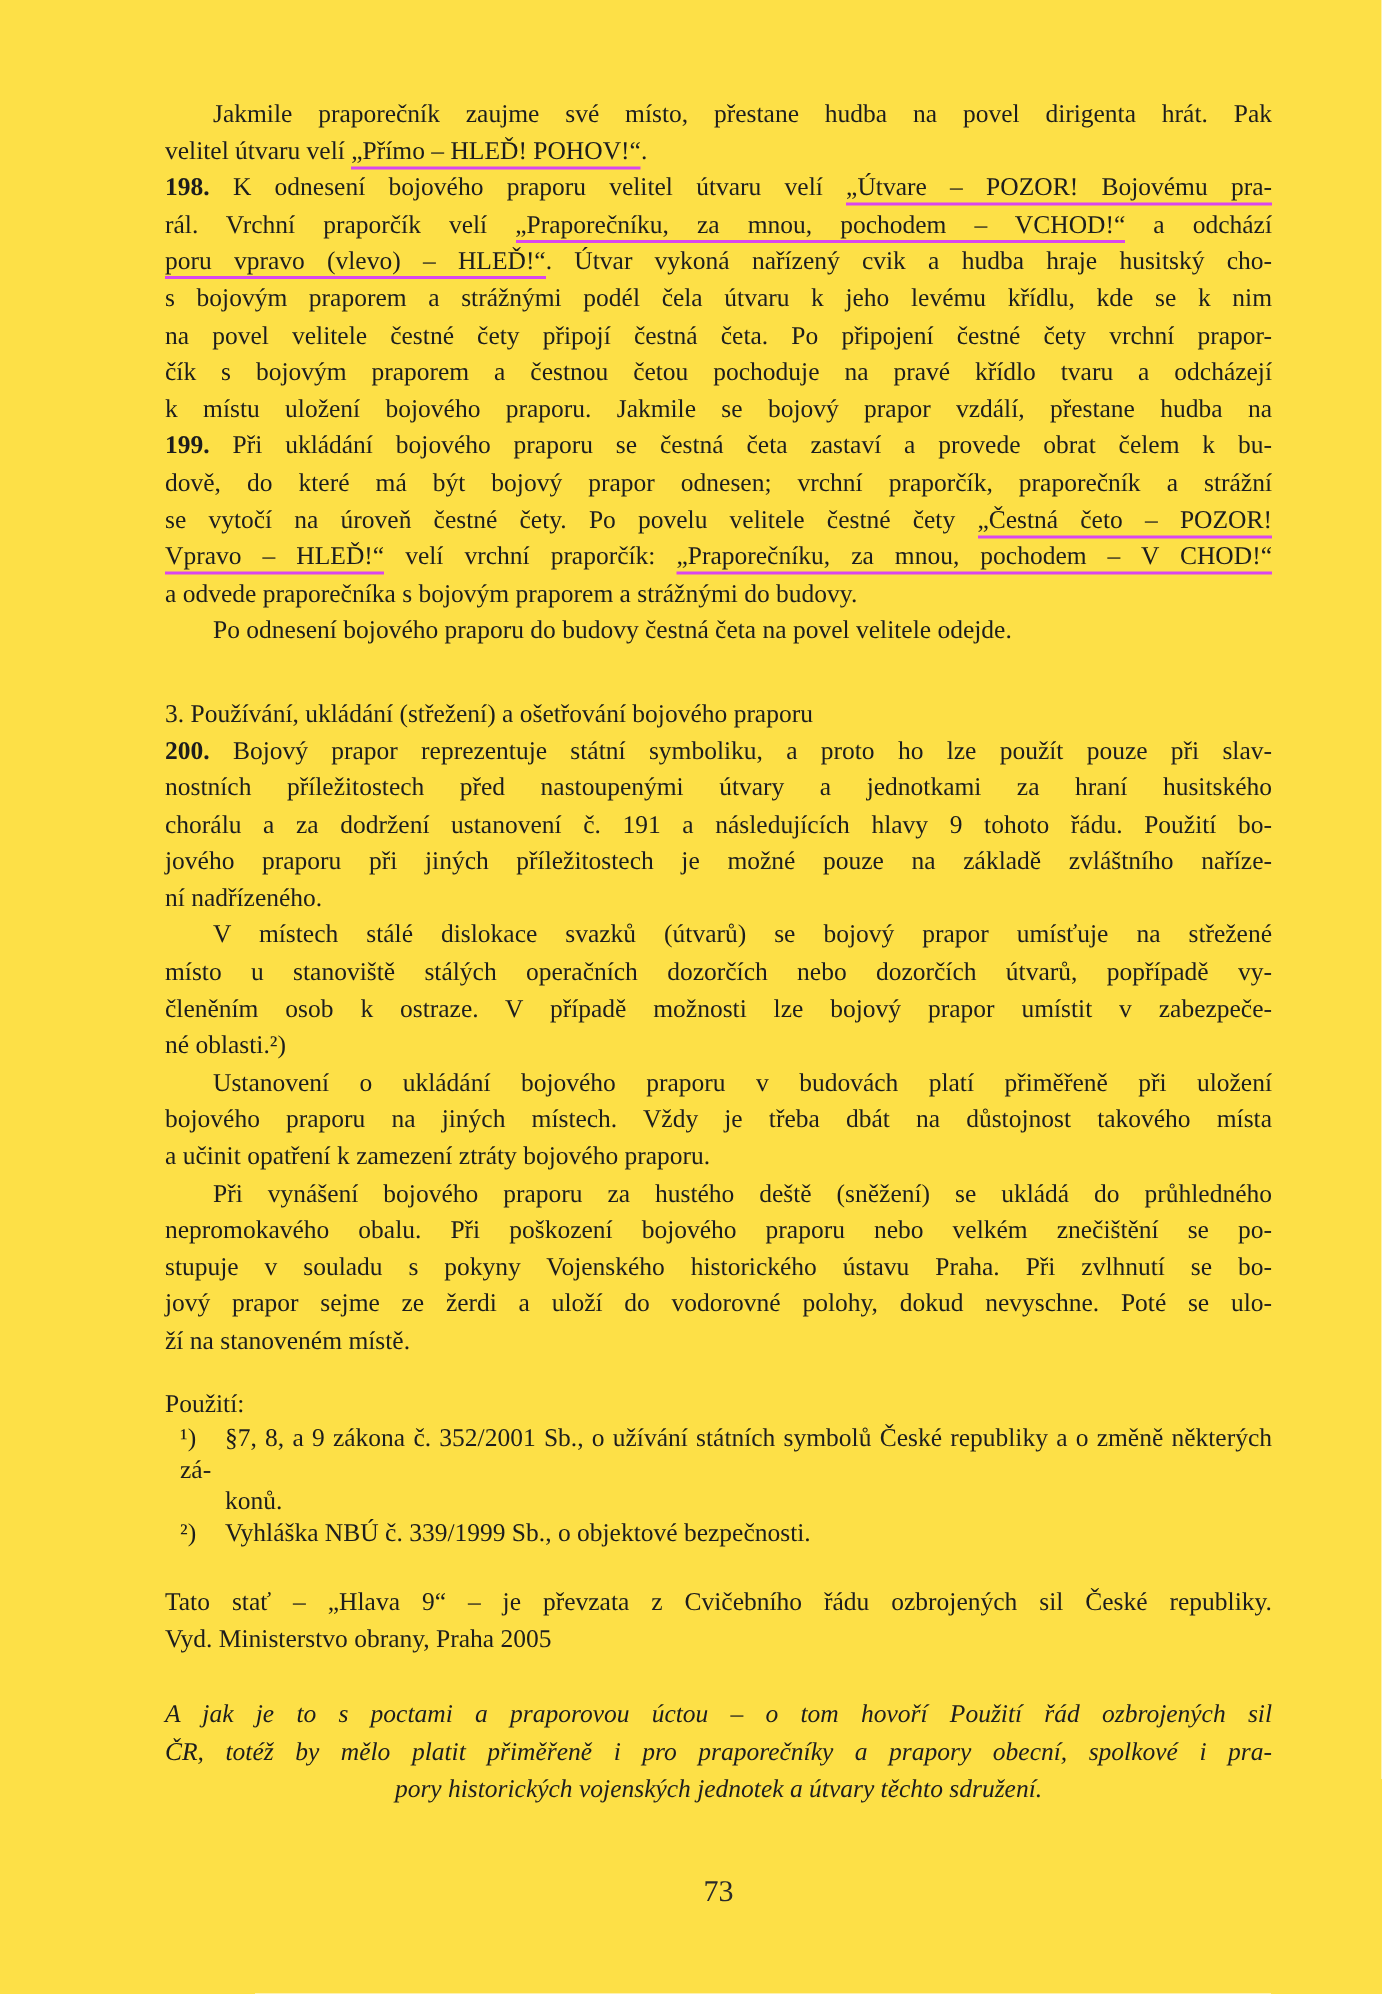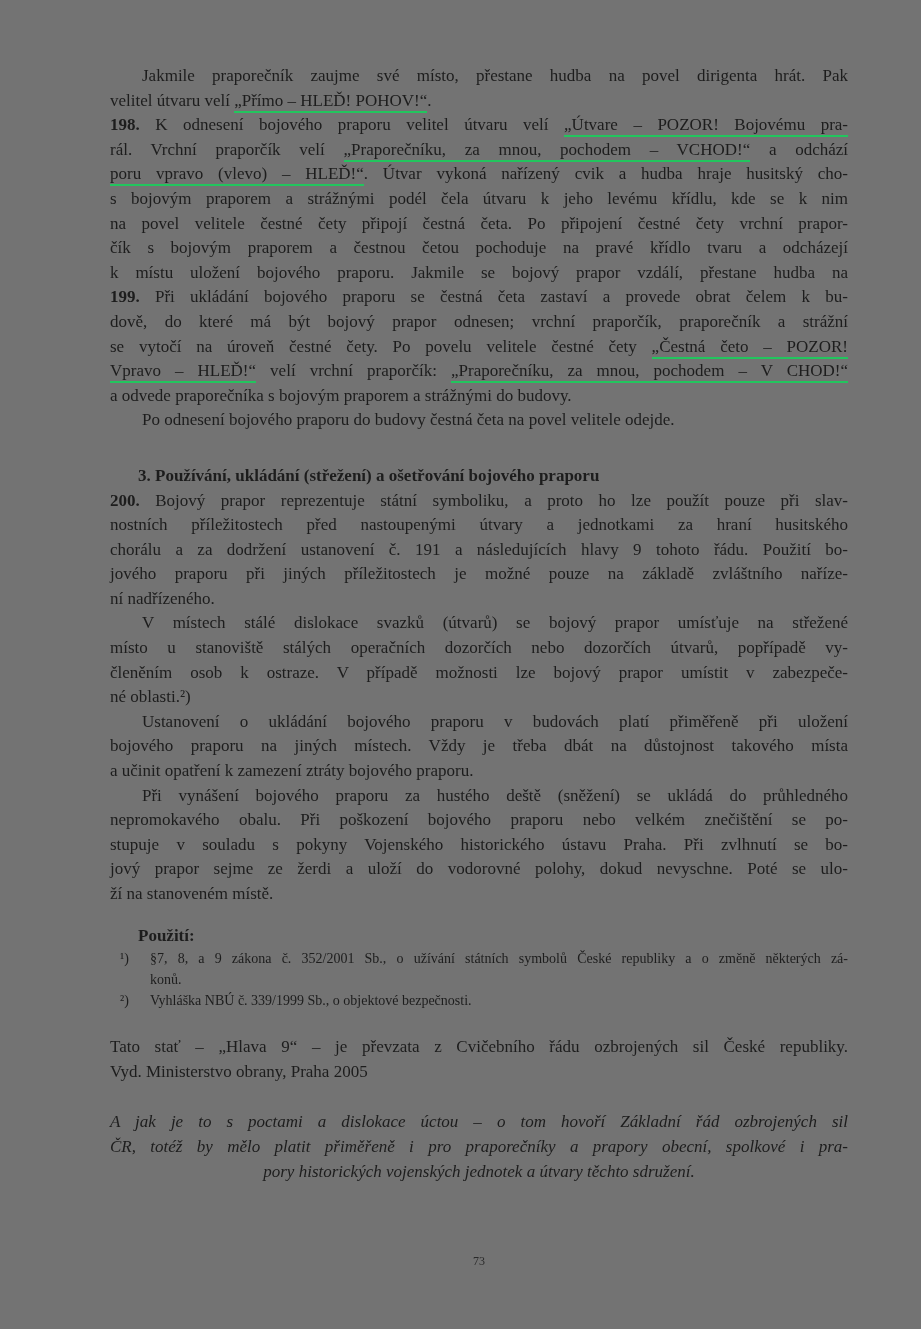"Jakmile praporečník zaujme své místo," .page { background: #737373 -> #fde047 }
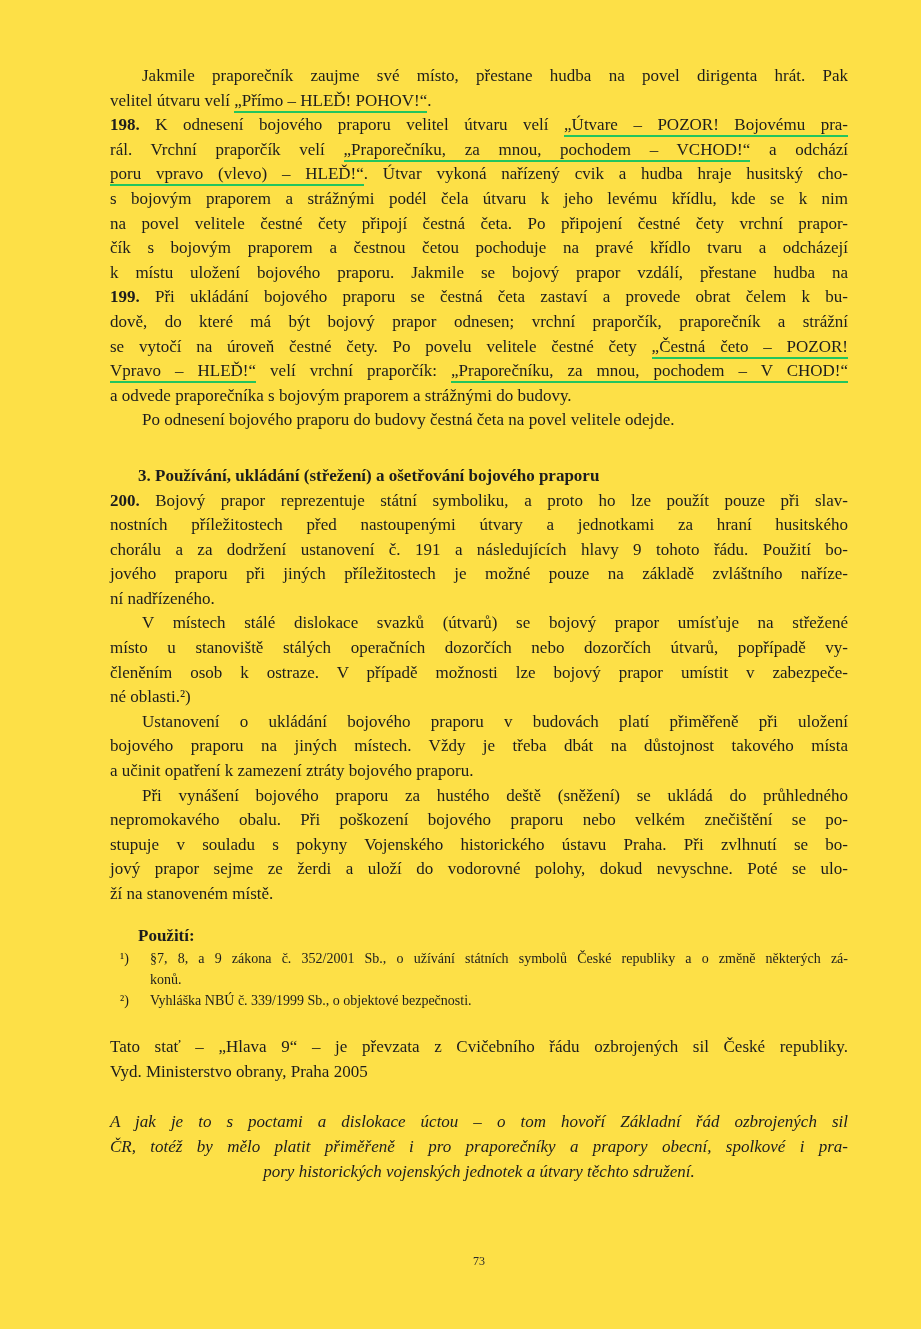"„Přímo – HLEĎ! POHOV!“" .run-u { border-bottom: 2px solid #22c55e -> 2px solid #d946ef }
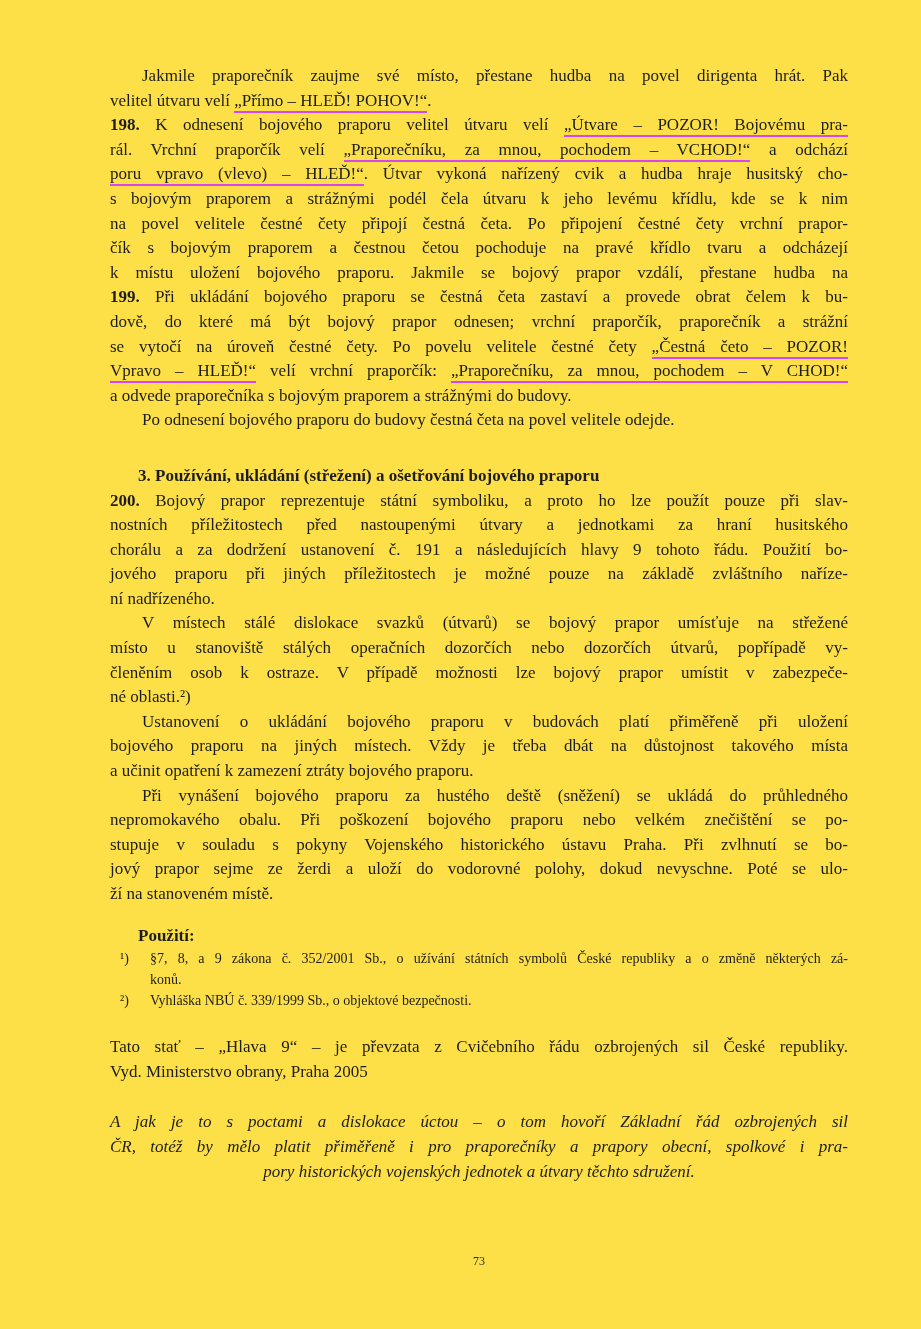"3. Používání, ukládání (střežení) a" .block.heading { font-weight: bold -> normal; margin-left: 28px -> none }
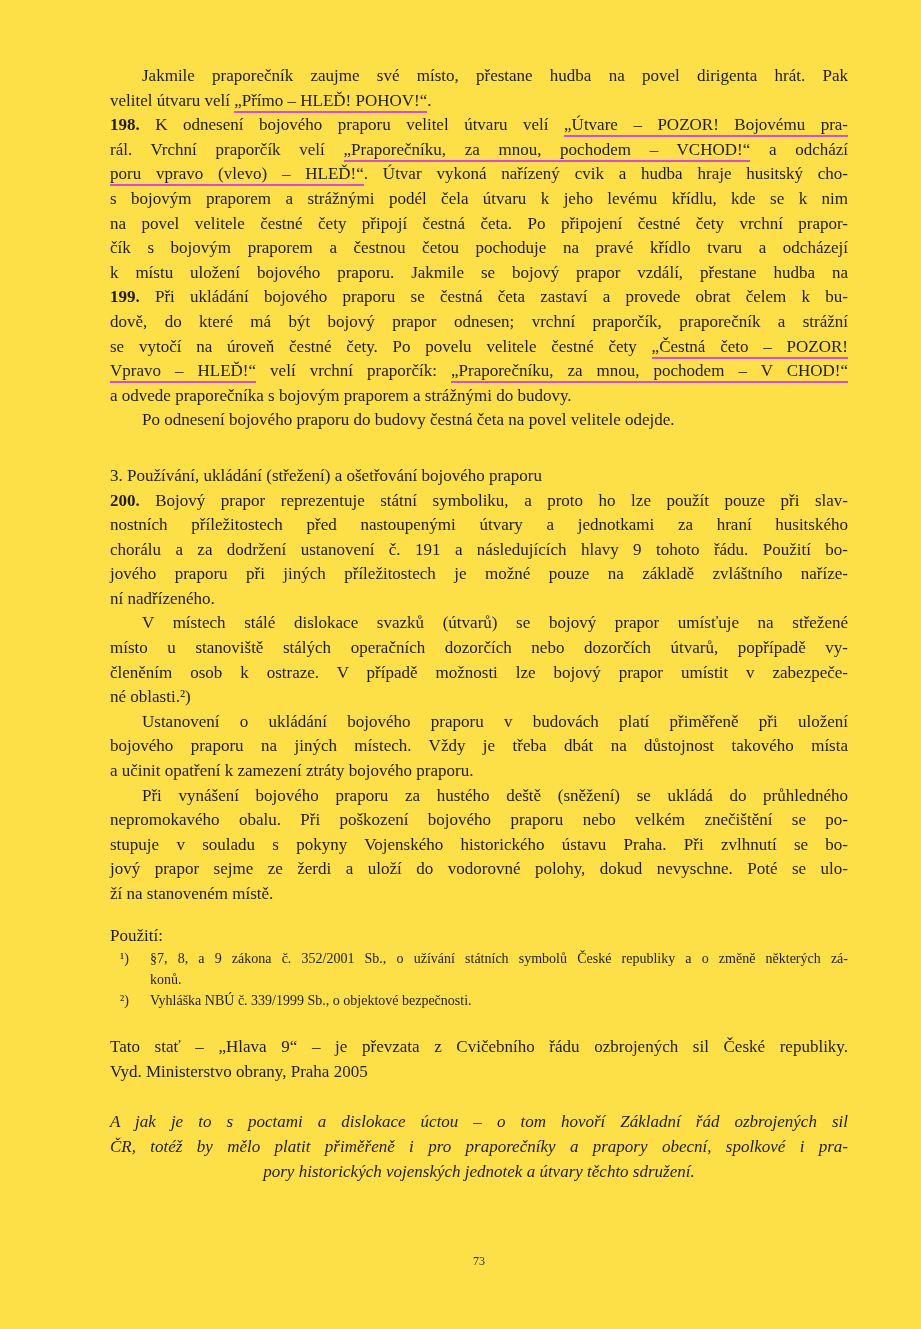"¹) §7, 8, a 9" .block.small { font-size: 14px -> 17px }
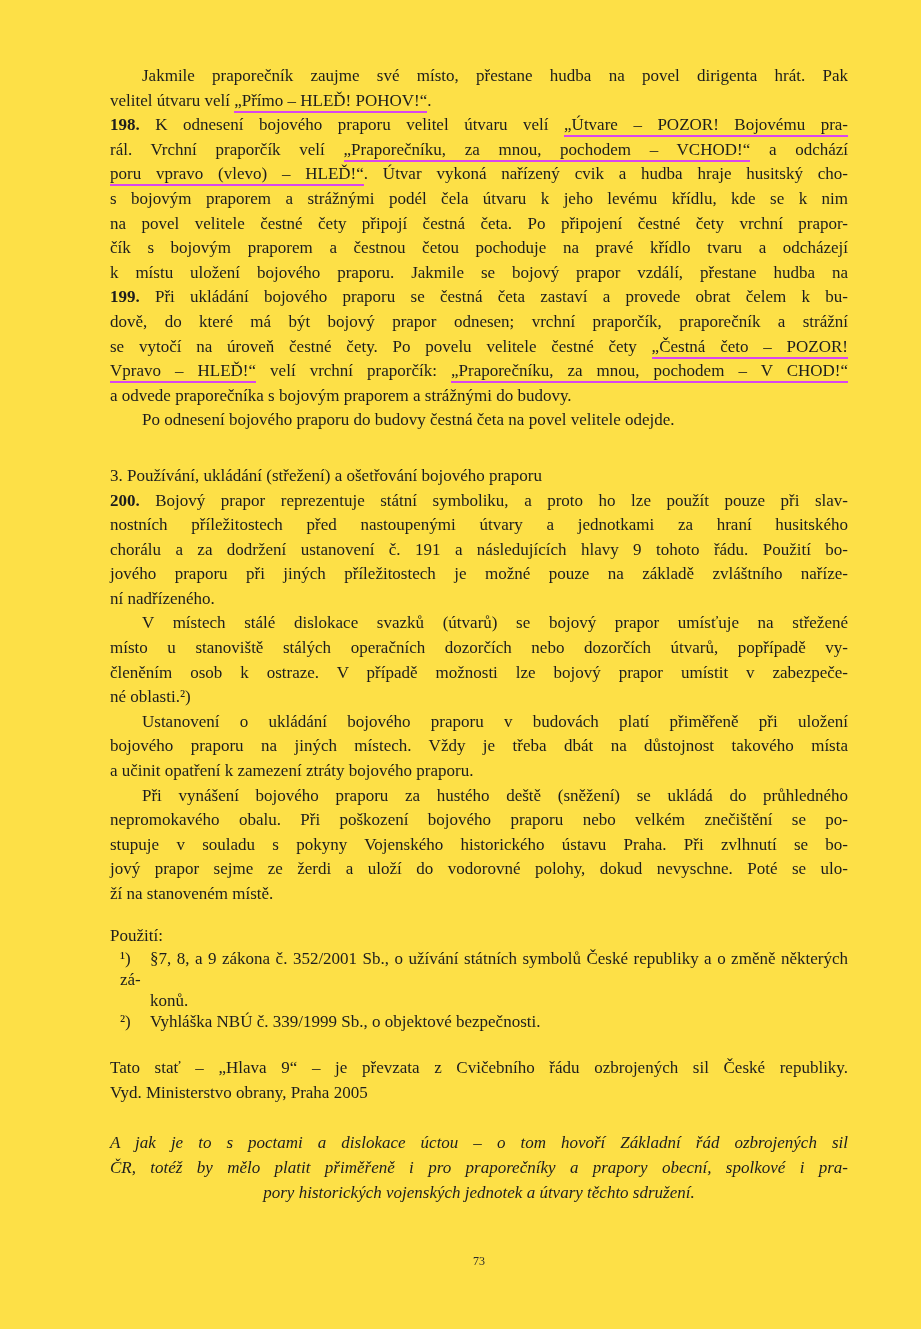"A jak je to s" span { text: dislokace úctou – o tom hovoří Základní -> praporovou úctou – o tom hovoří Použití }
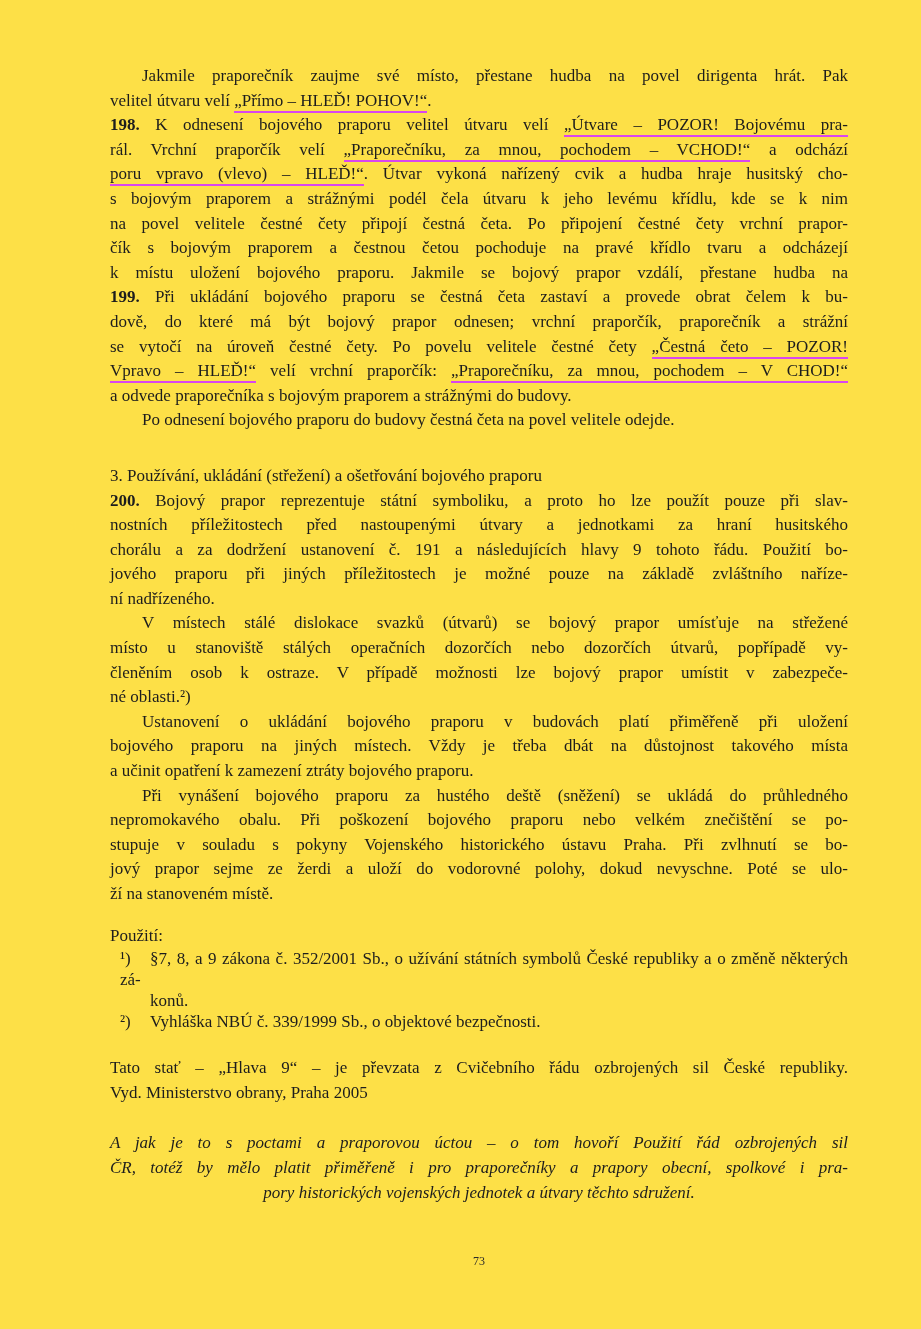"73" .page-number { font-size: 12px -> 20px }
